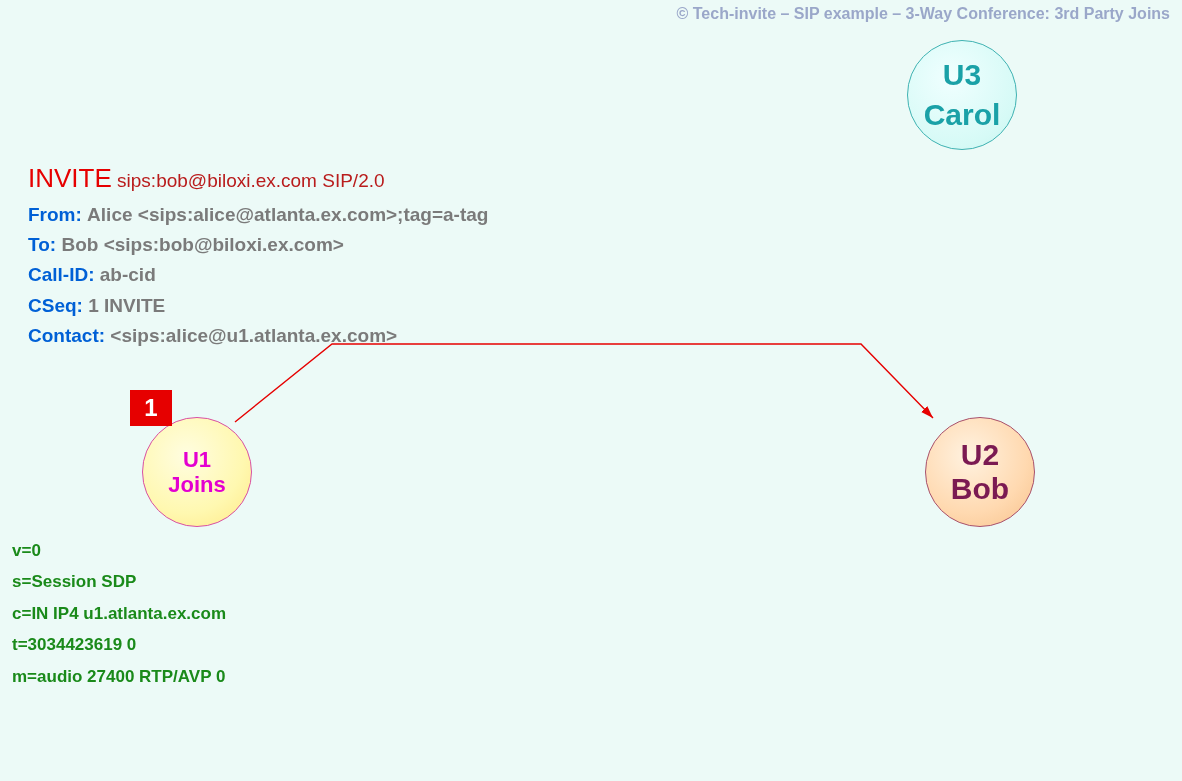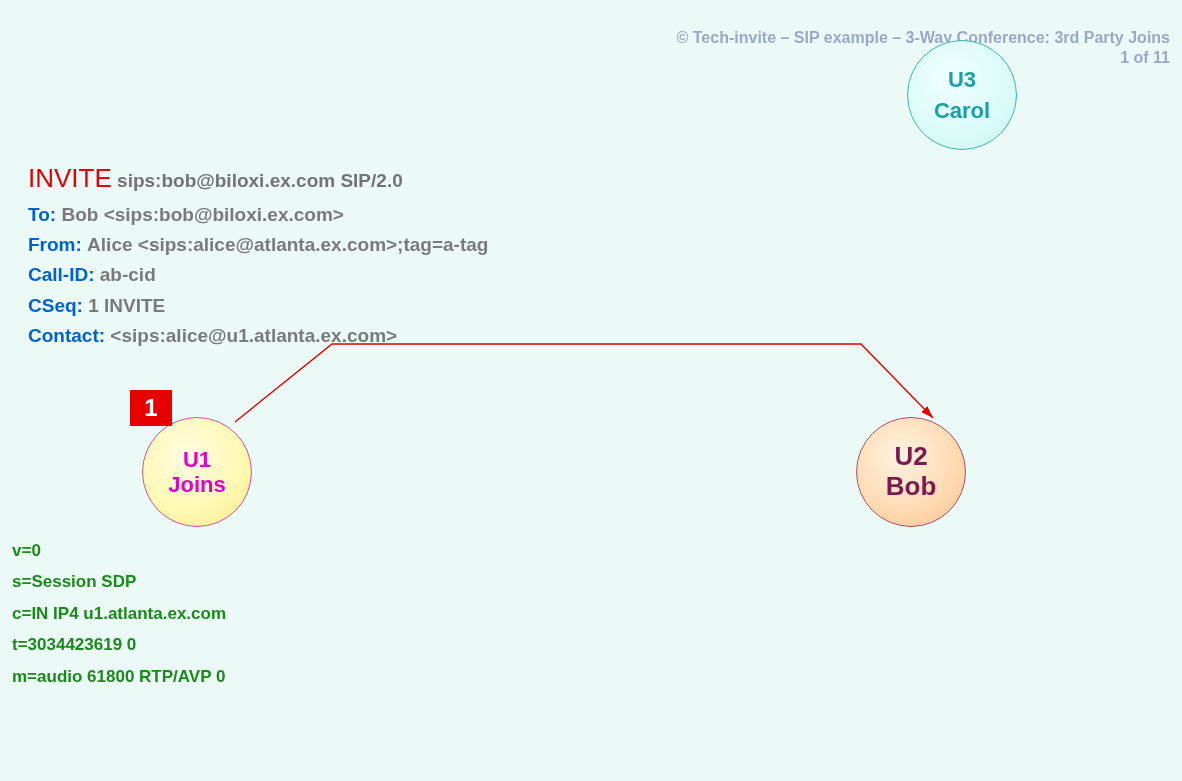"© Tech-invite – SIP example" .copyright { margin-top: 24px -> none; text-align: right -> center }
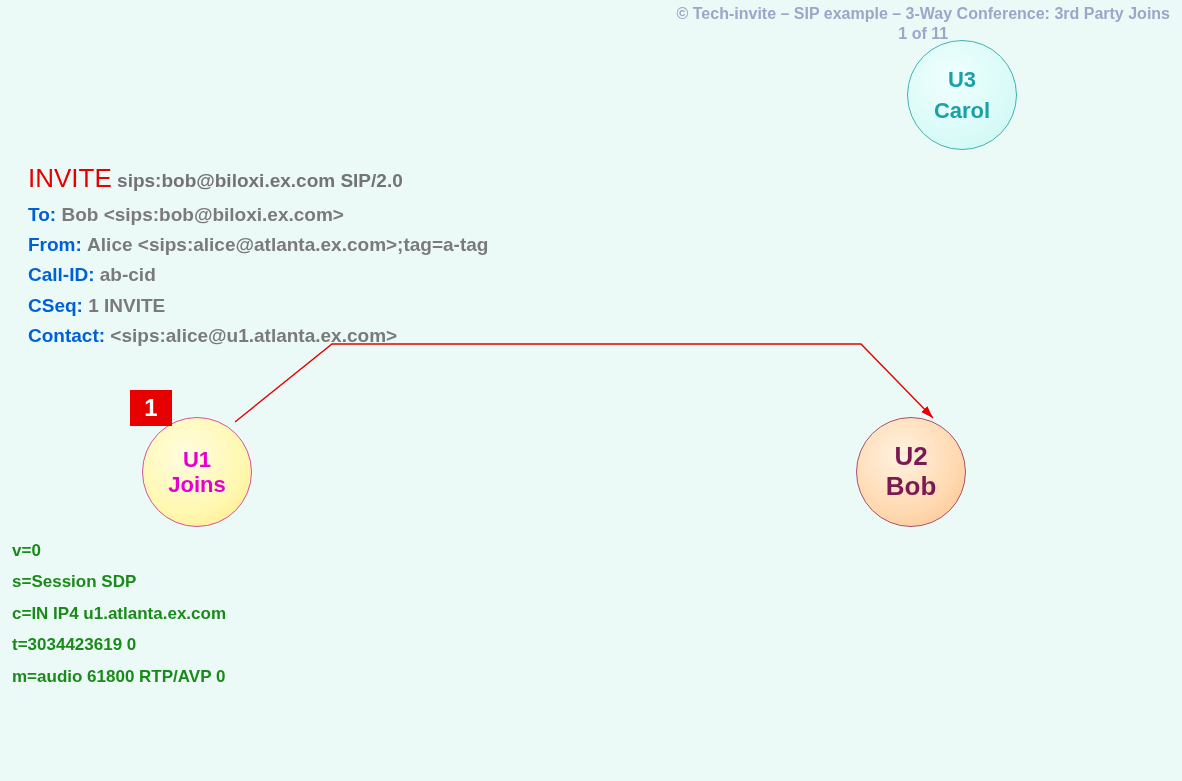"1 of 11" div { html: <div>1 of 11</div> -> none }
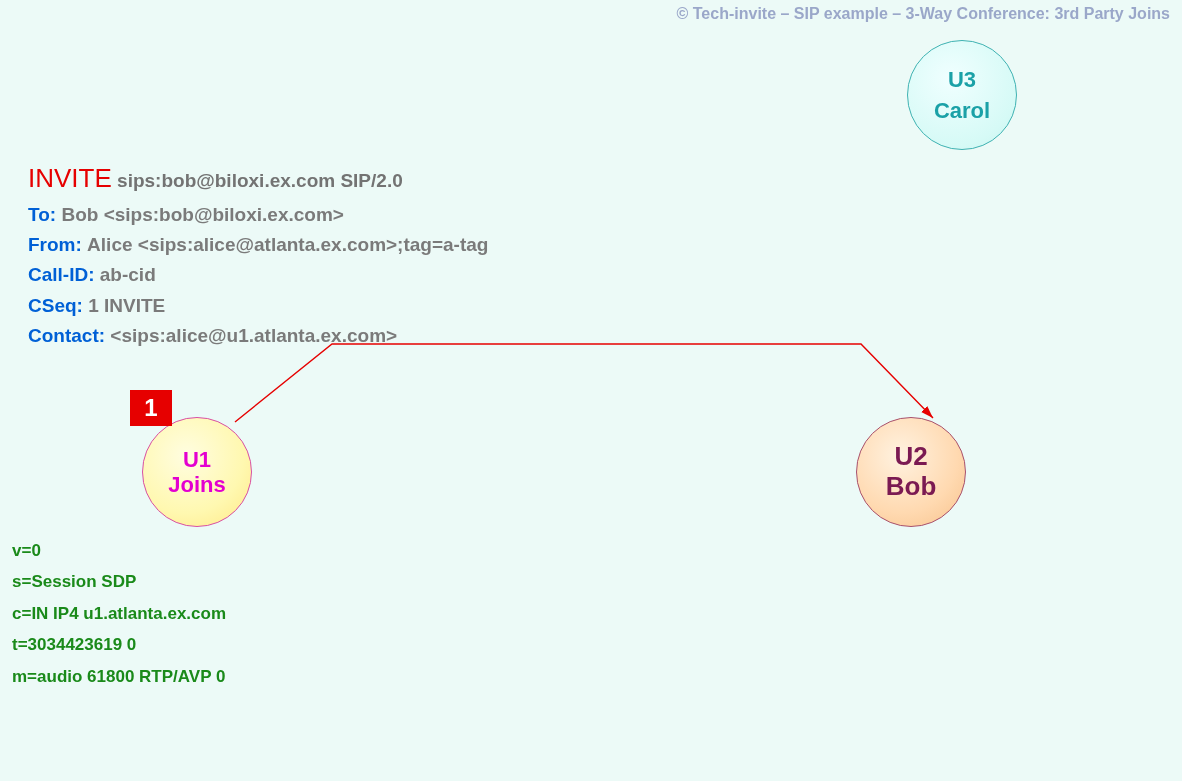"U3" .node-u3 { font-size: 22px -> 30px }
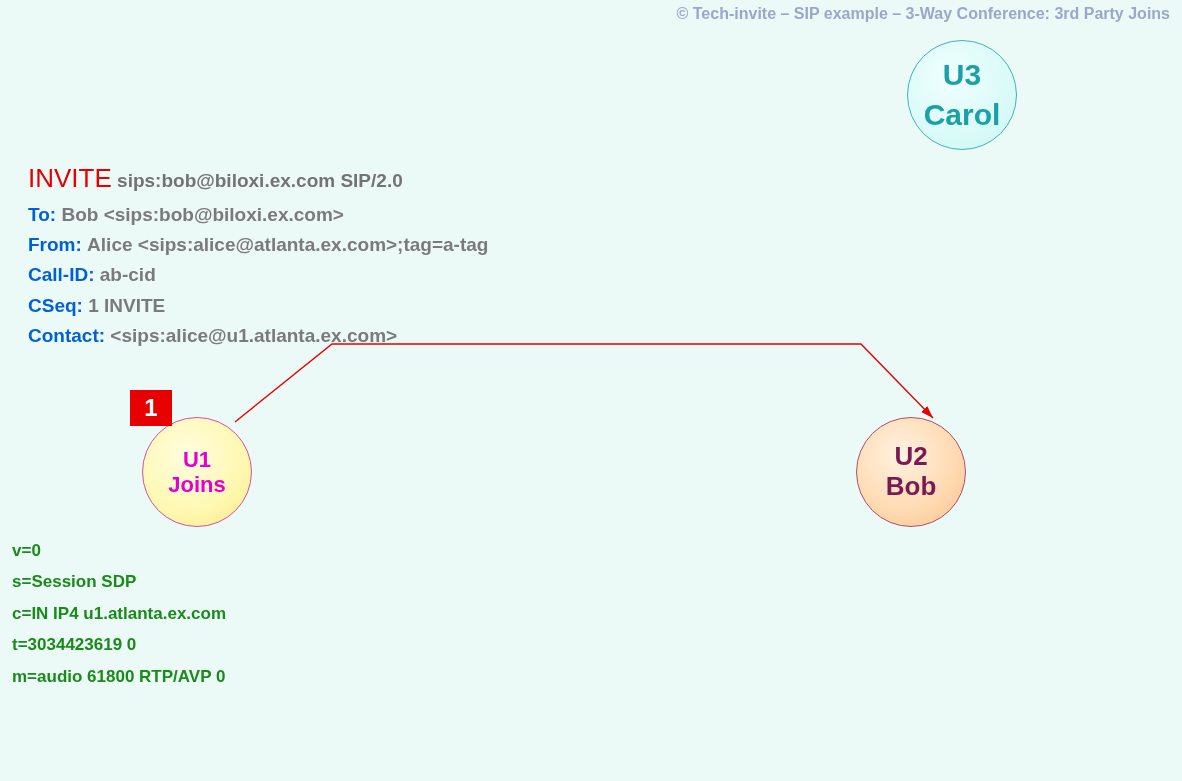"sips:bob@biloxi.ex.com SIP/2.0" .sip-message .invite-uri { color: #737373 -> #b91c1c; font-weight: bold -> normal }
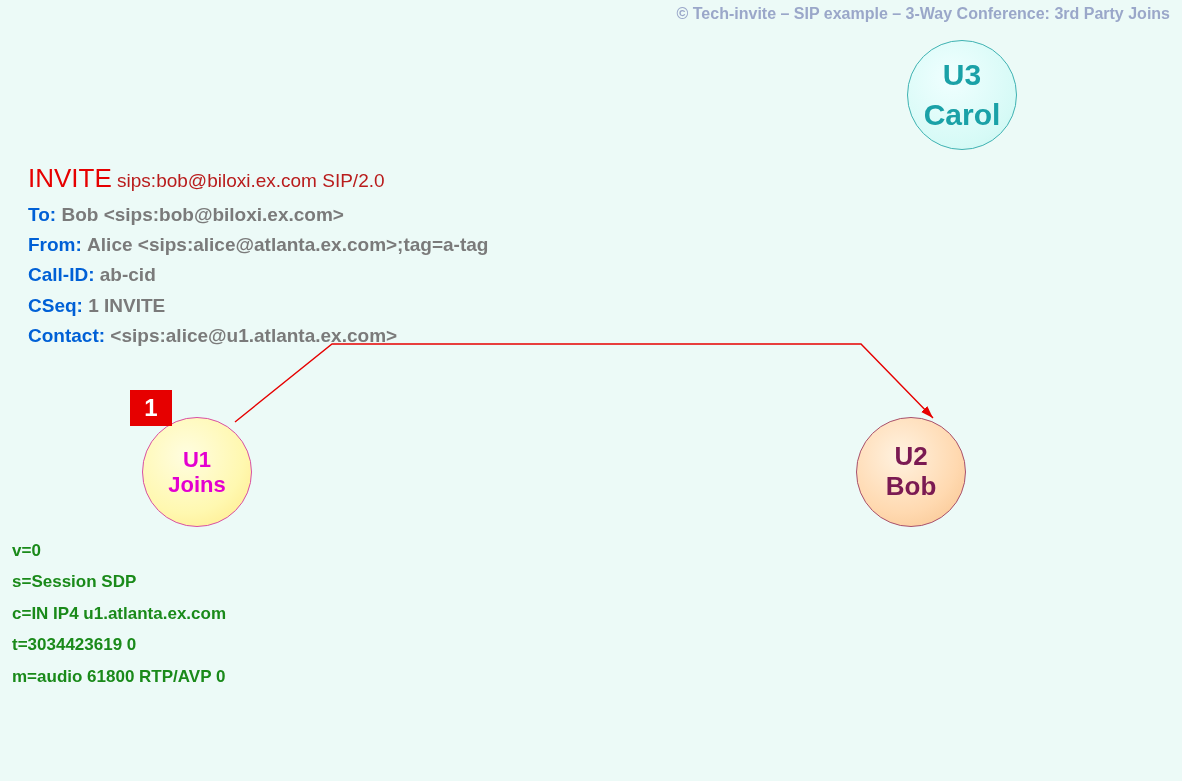"To: Bob <sips:bob@biloxi.ex.com>" div { order: before "From: Alice" -> after "From: Alice" }
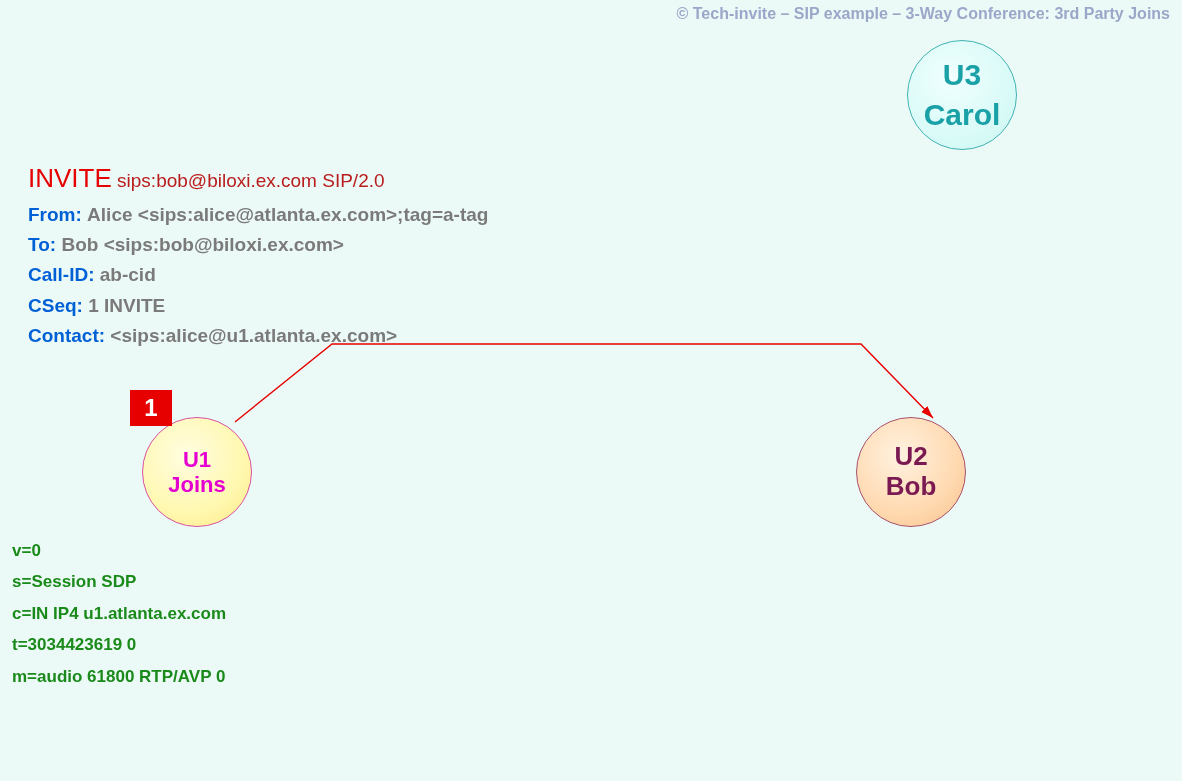"U2" .node-u2 { font-size: 26px -> 30px; left: 856px -> 925px }
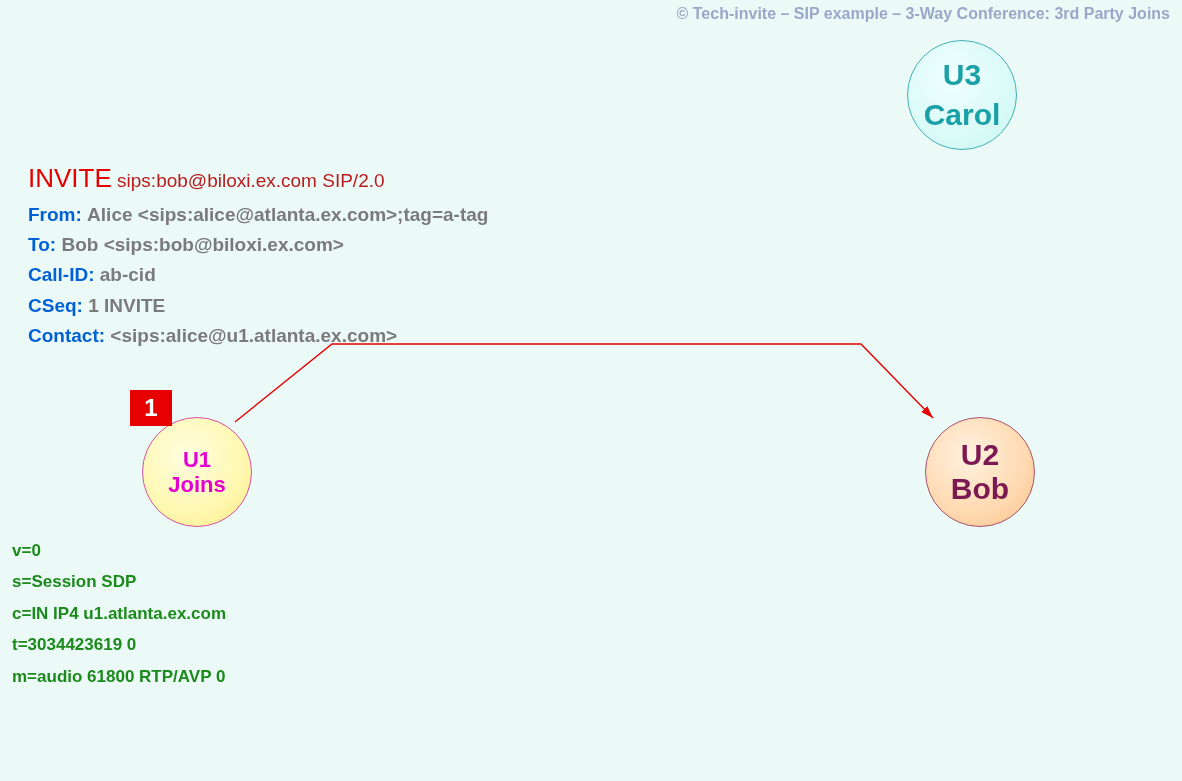"m=audio 61800 RTP/AVP 0" div { text: 61800 -> 27400 }
